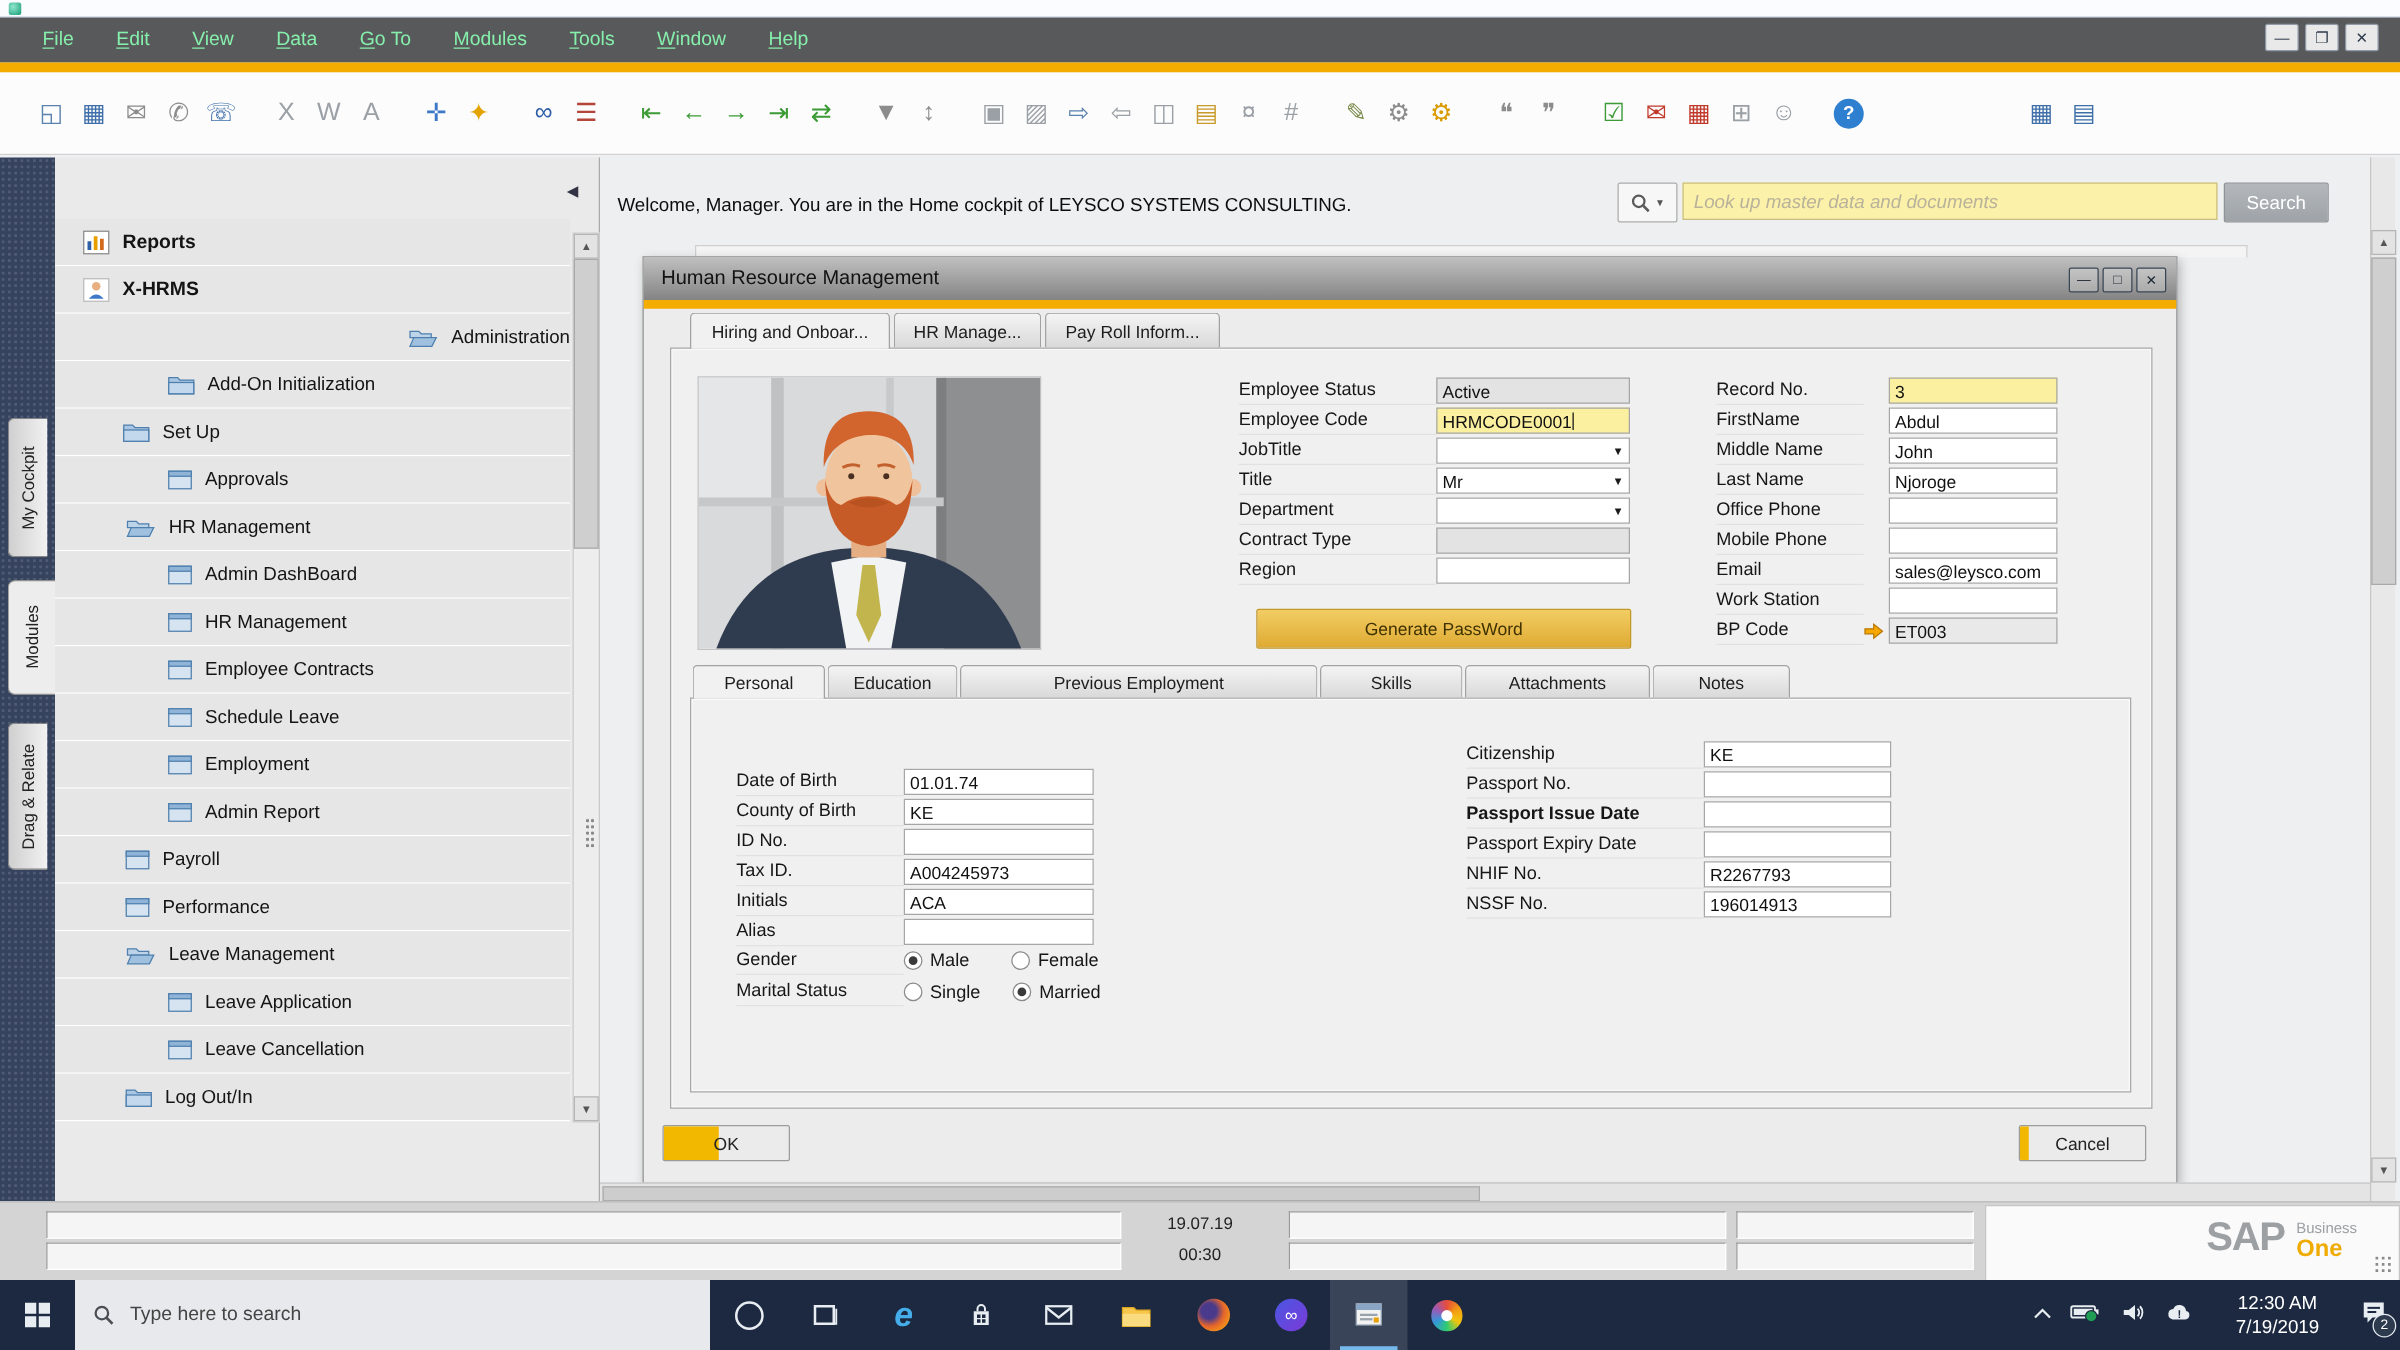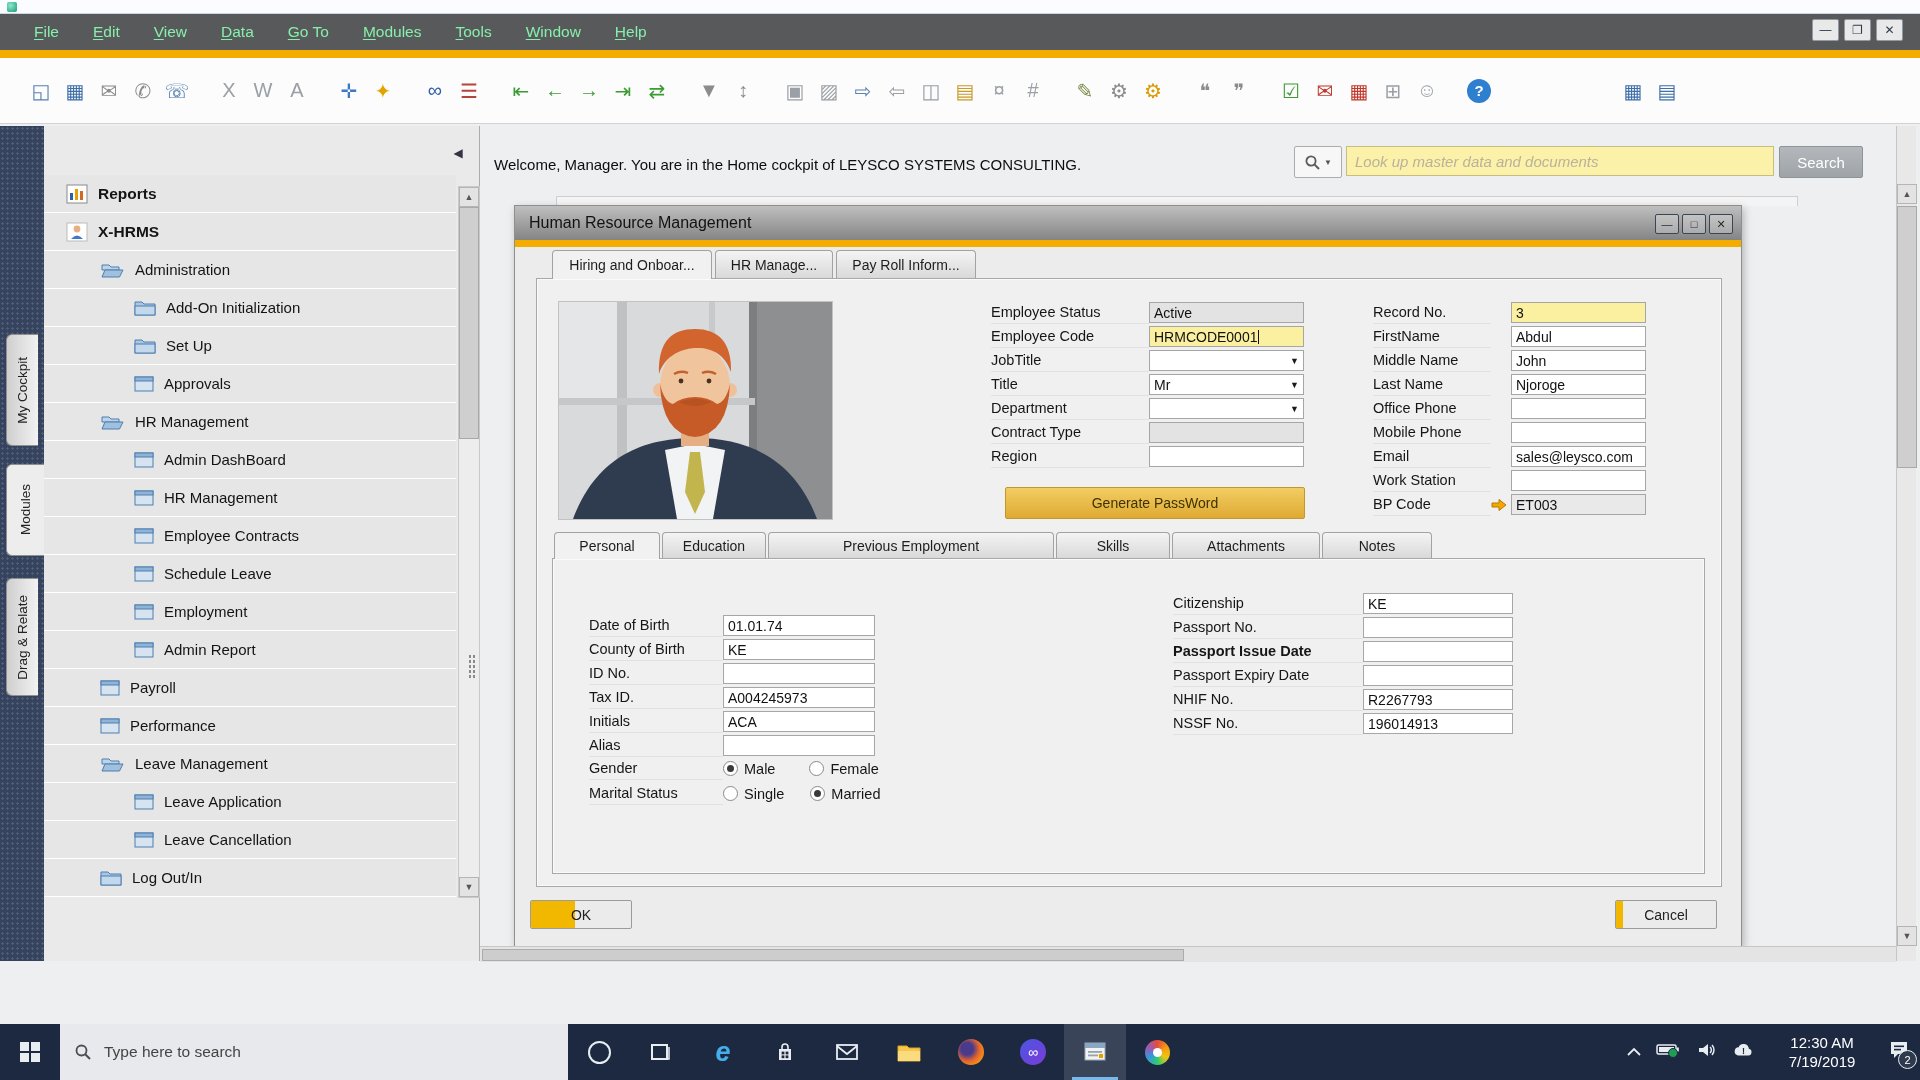"Administration" div.tree-row { justify-content: none -> flex-end }
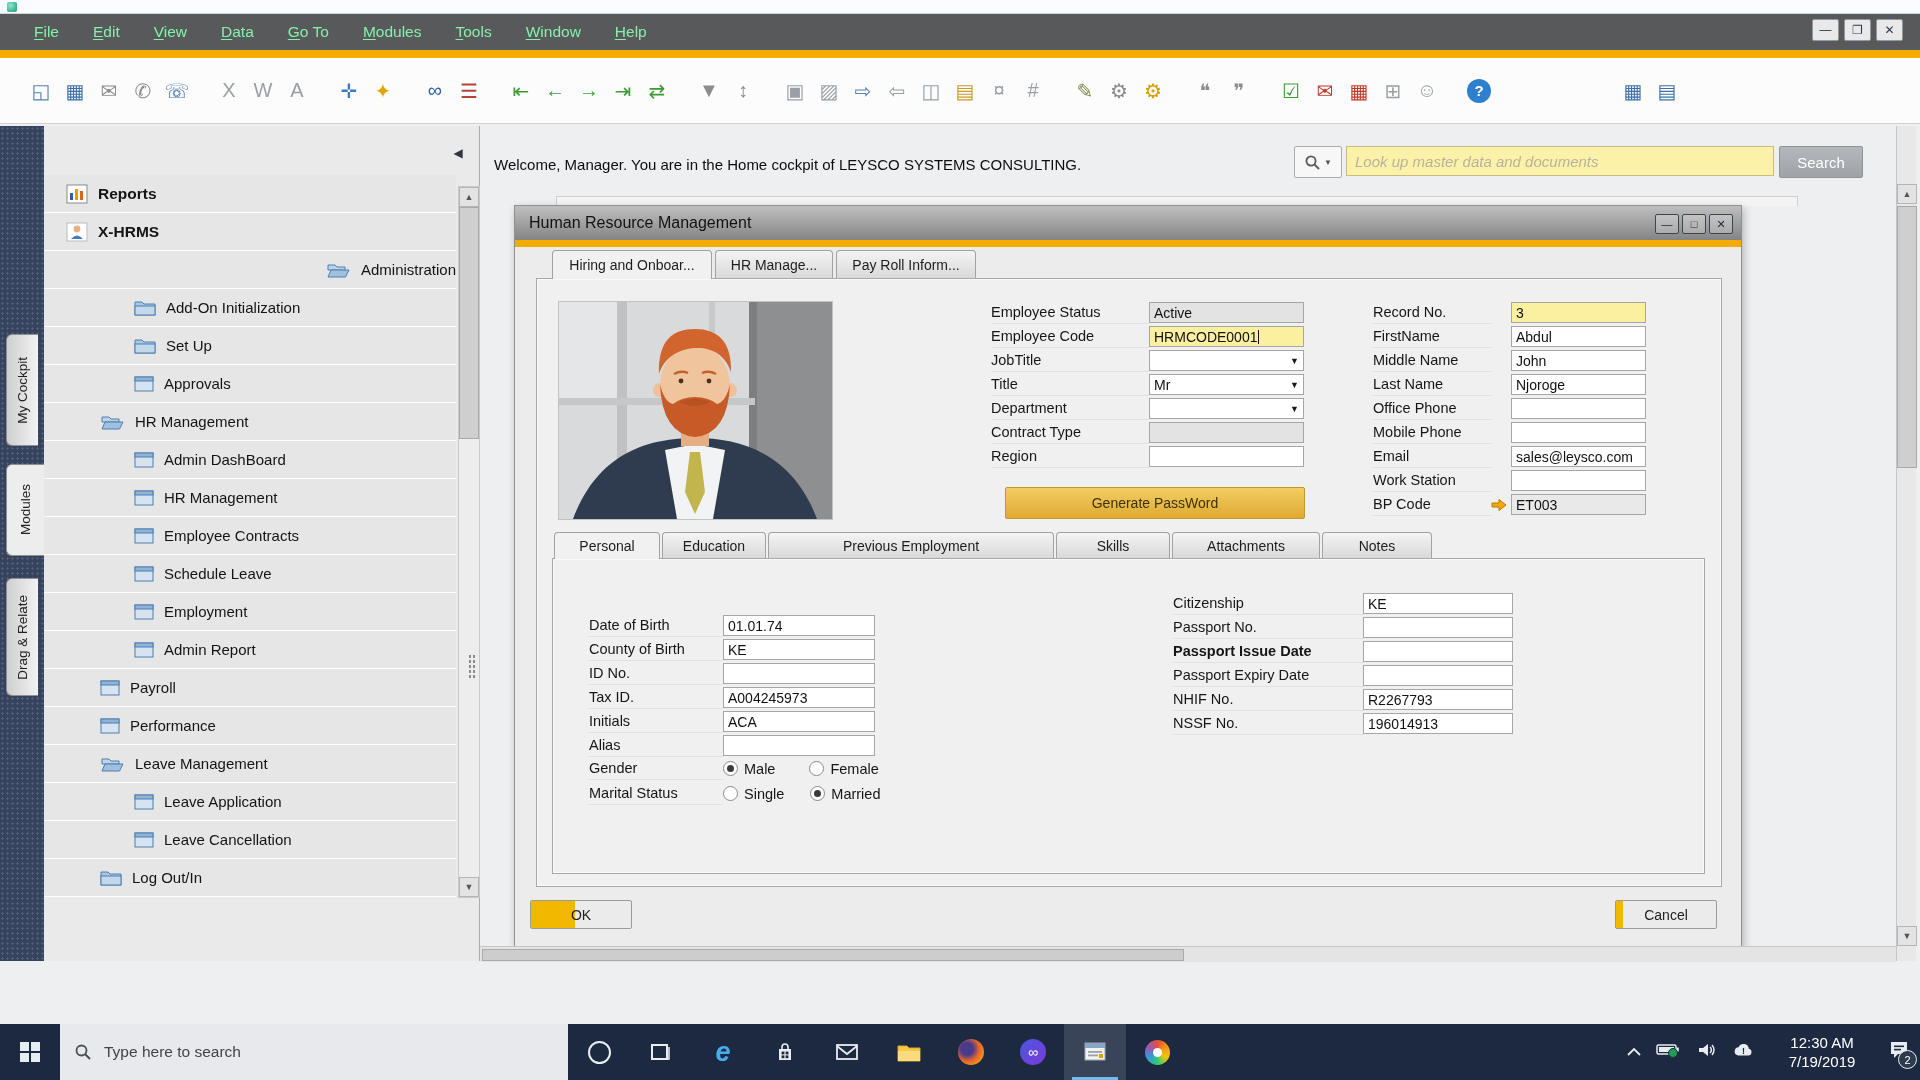"Set Up" div.tree-row { padding-left: 90px -> 54px }
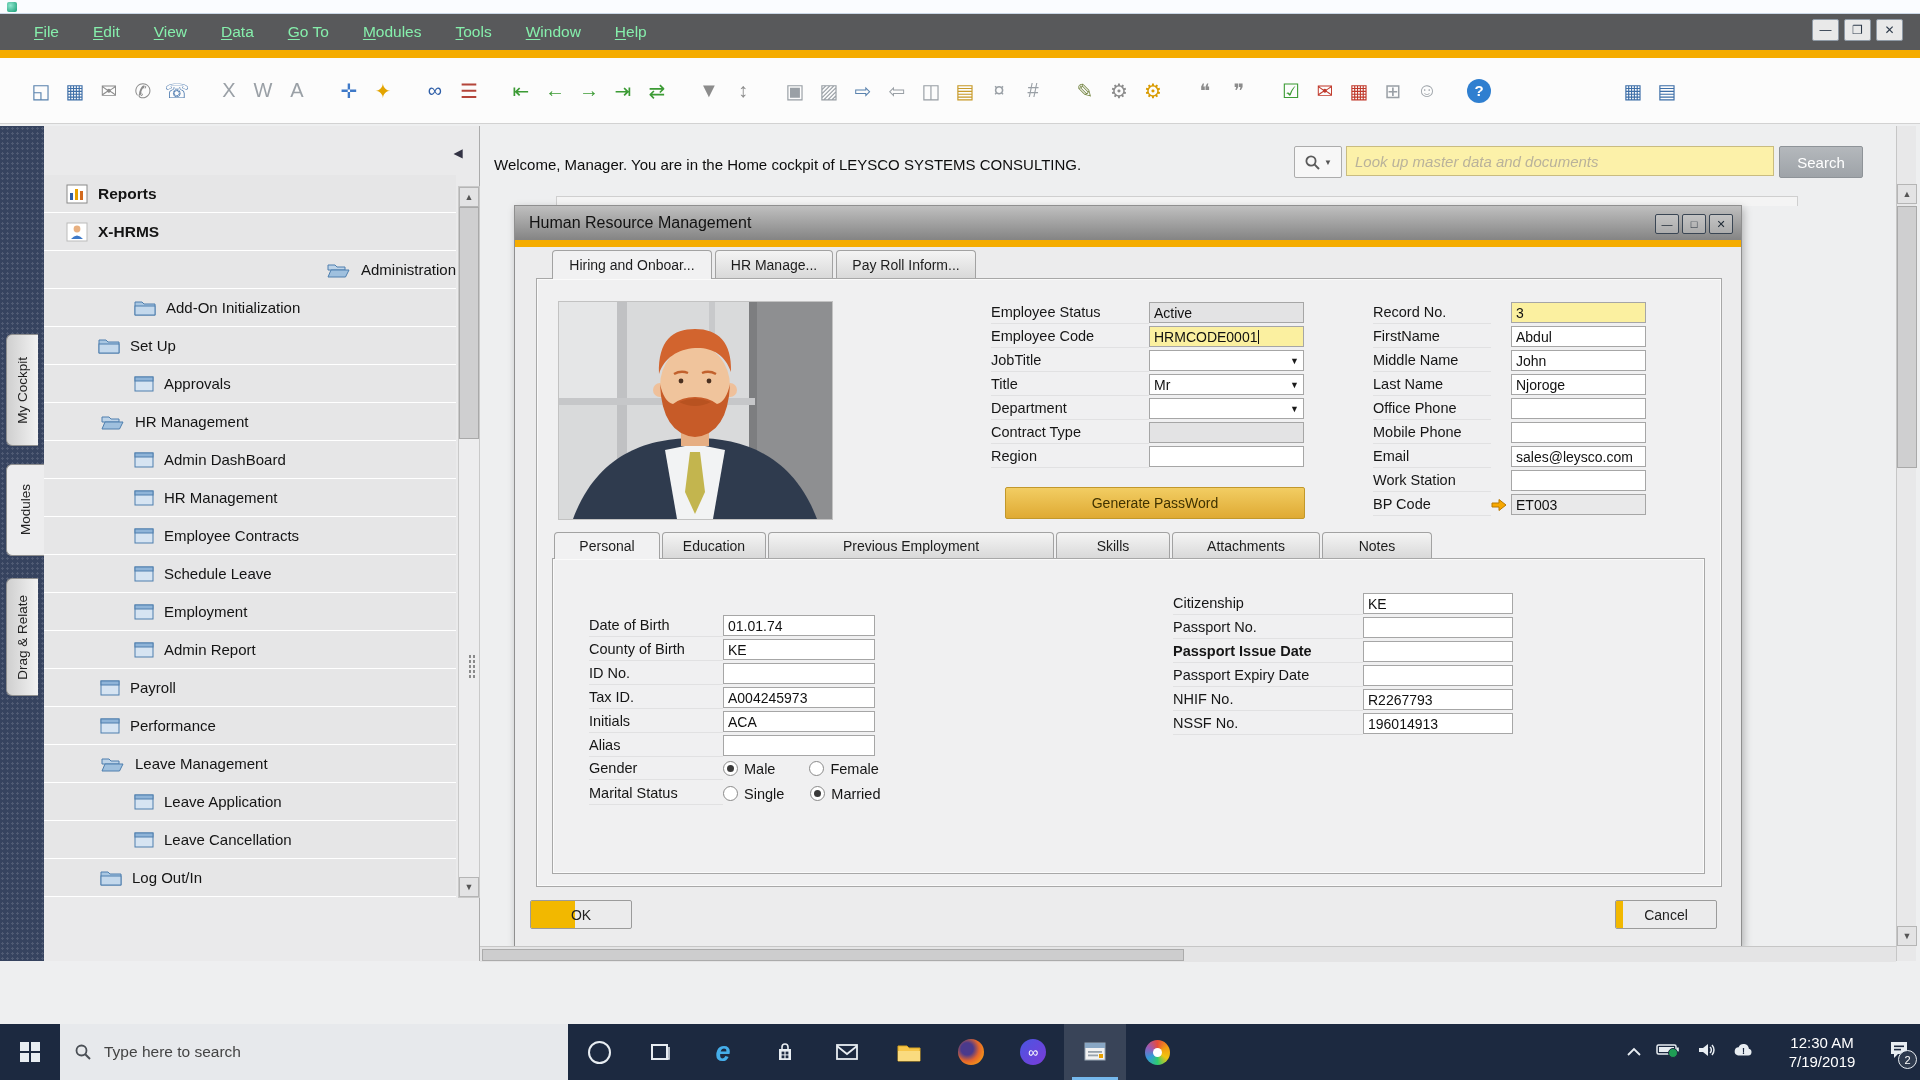"19.07.19" div.abs { html: none -> <div> <div></div> <div></div> <div>19.07.19</div> <div>00:30</div> <div></div> <div></div> <div></div> <div></div> <div> <div>SAP</div> <div>Business</div> <div>One</div> <div></div> </div> </div> }
